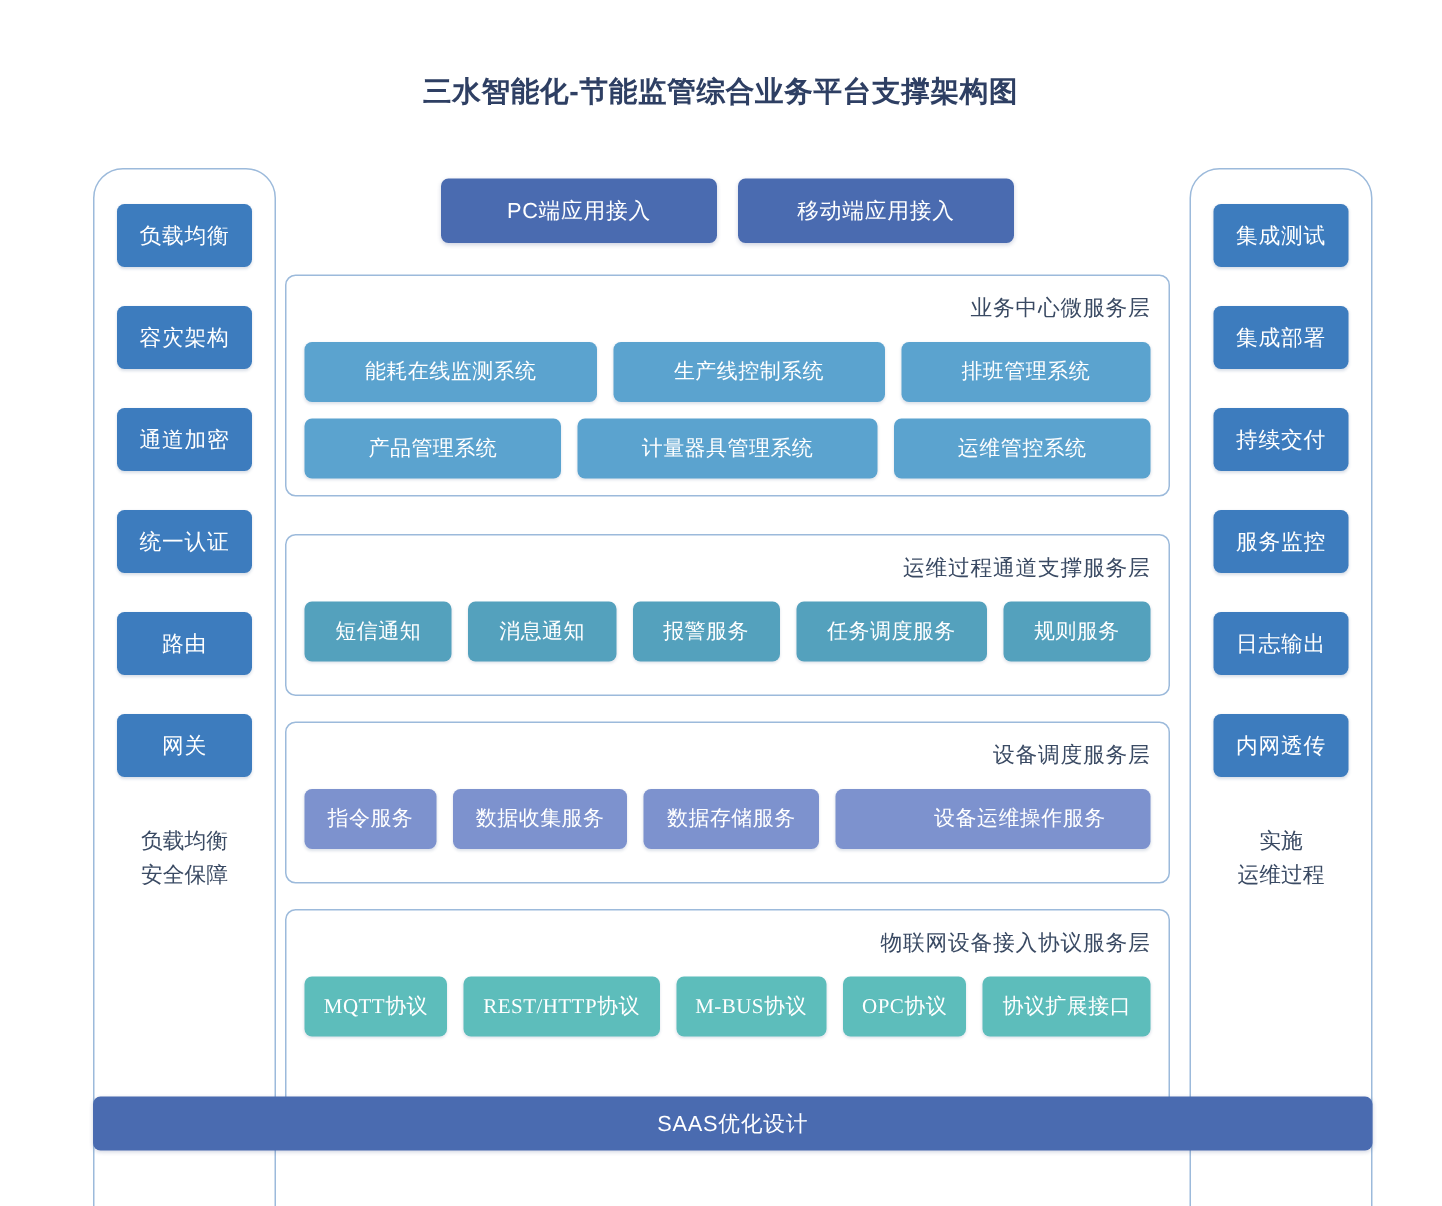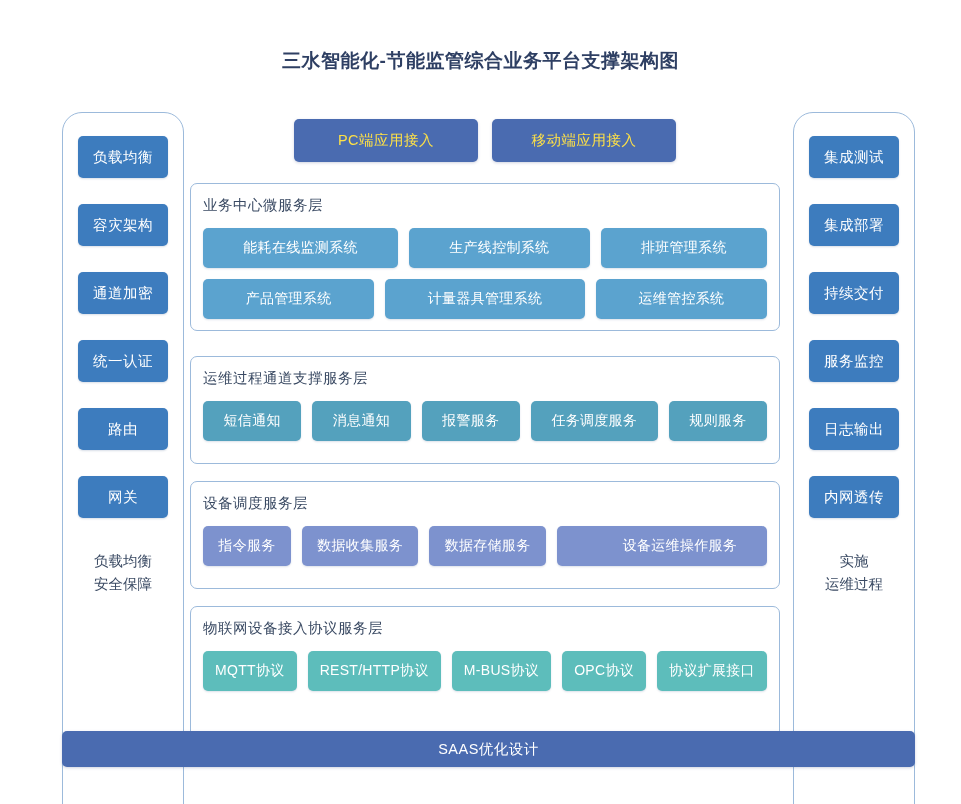"PC端应用接入" .top-btn { color: #fde047 -> #ffffff }
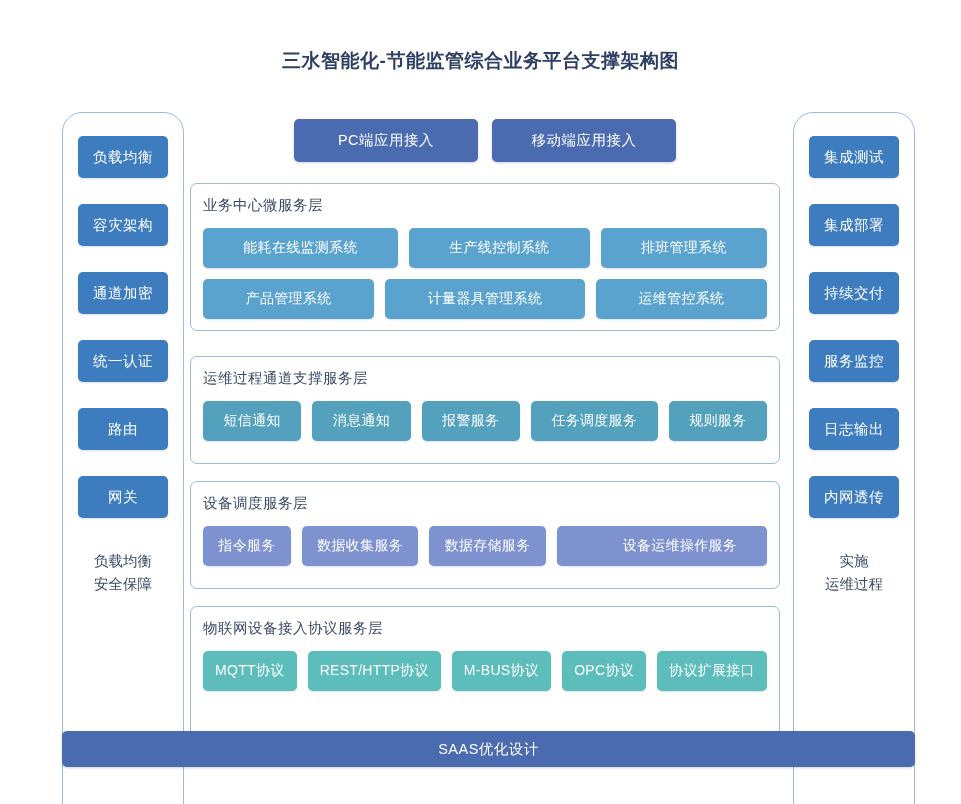"业务中心微服务层" .panel-title { text-align: left -> right }
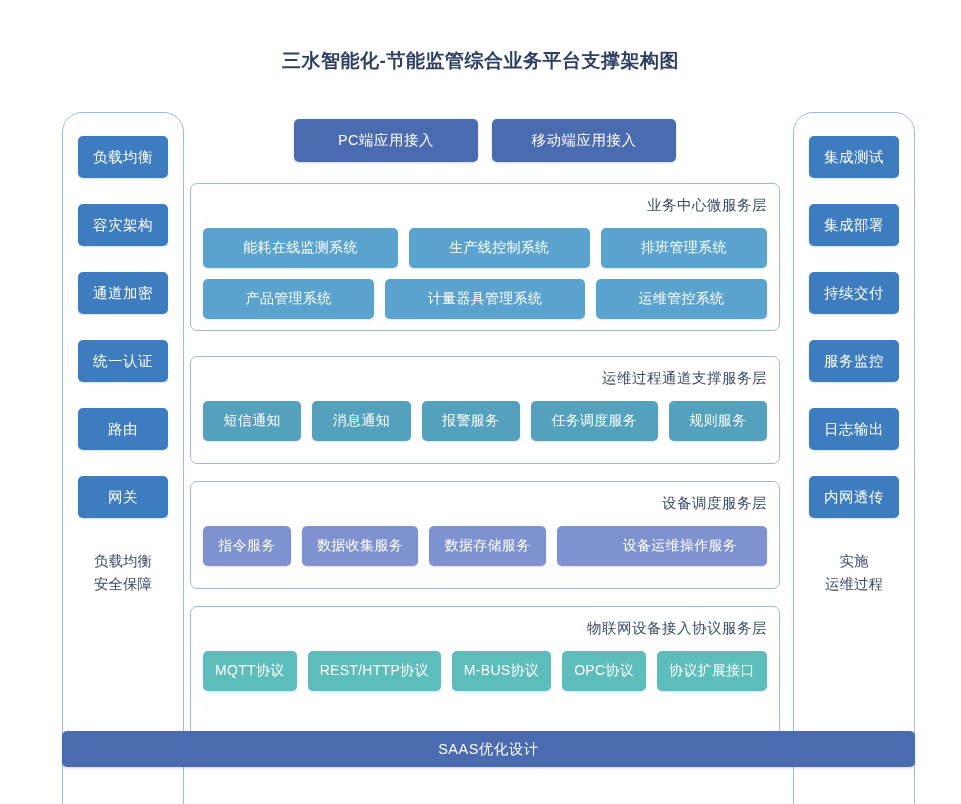"能耗在线监测系统" .panel-row { font-family: none -> Liberation Serif, serif }
